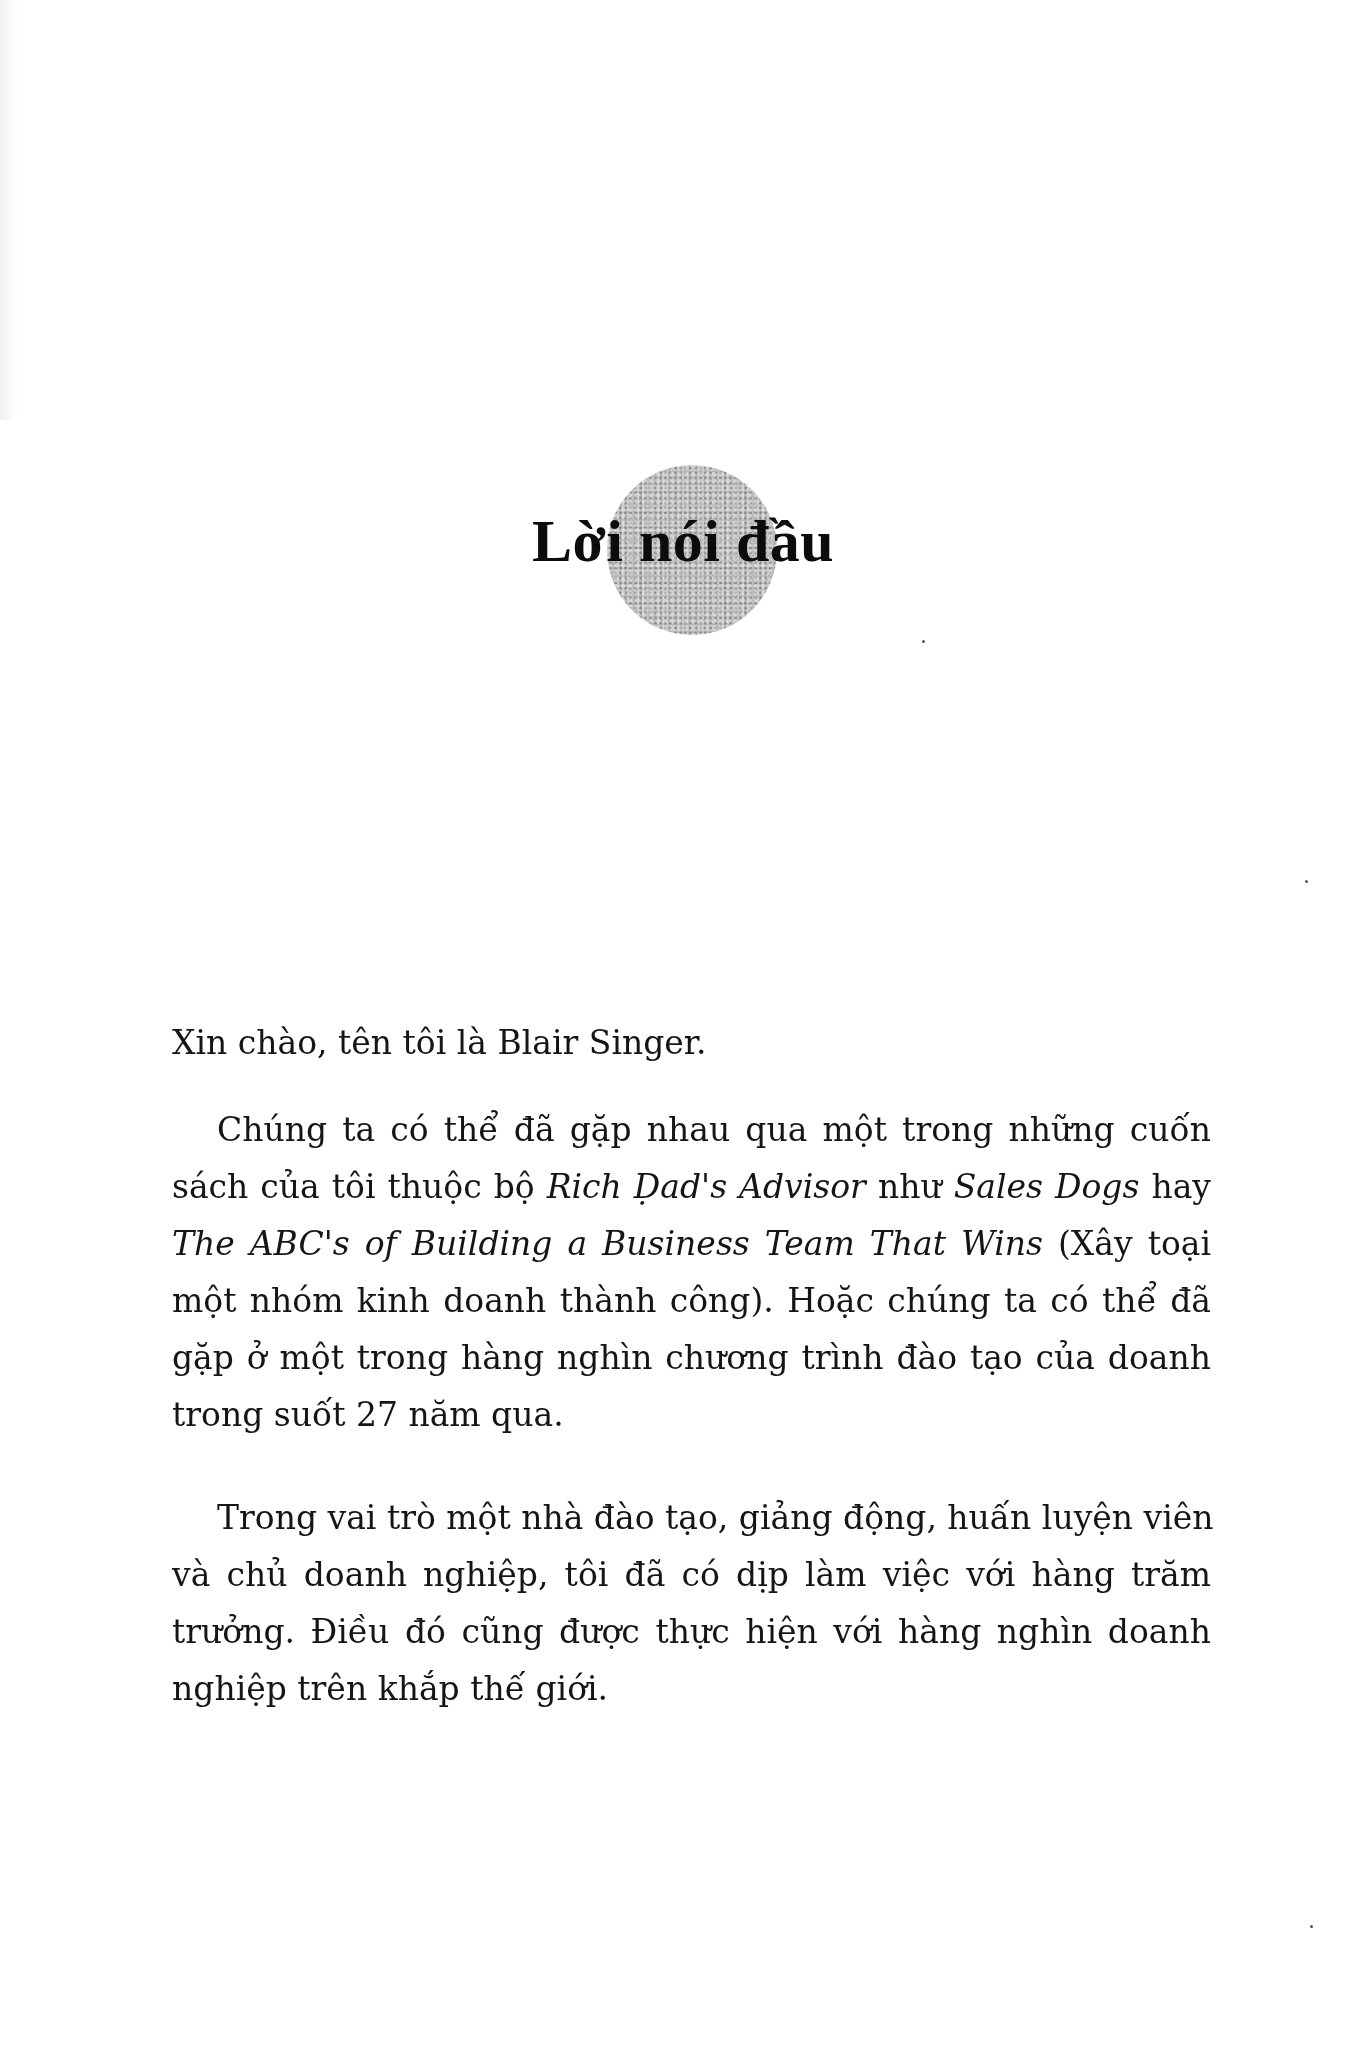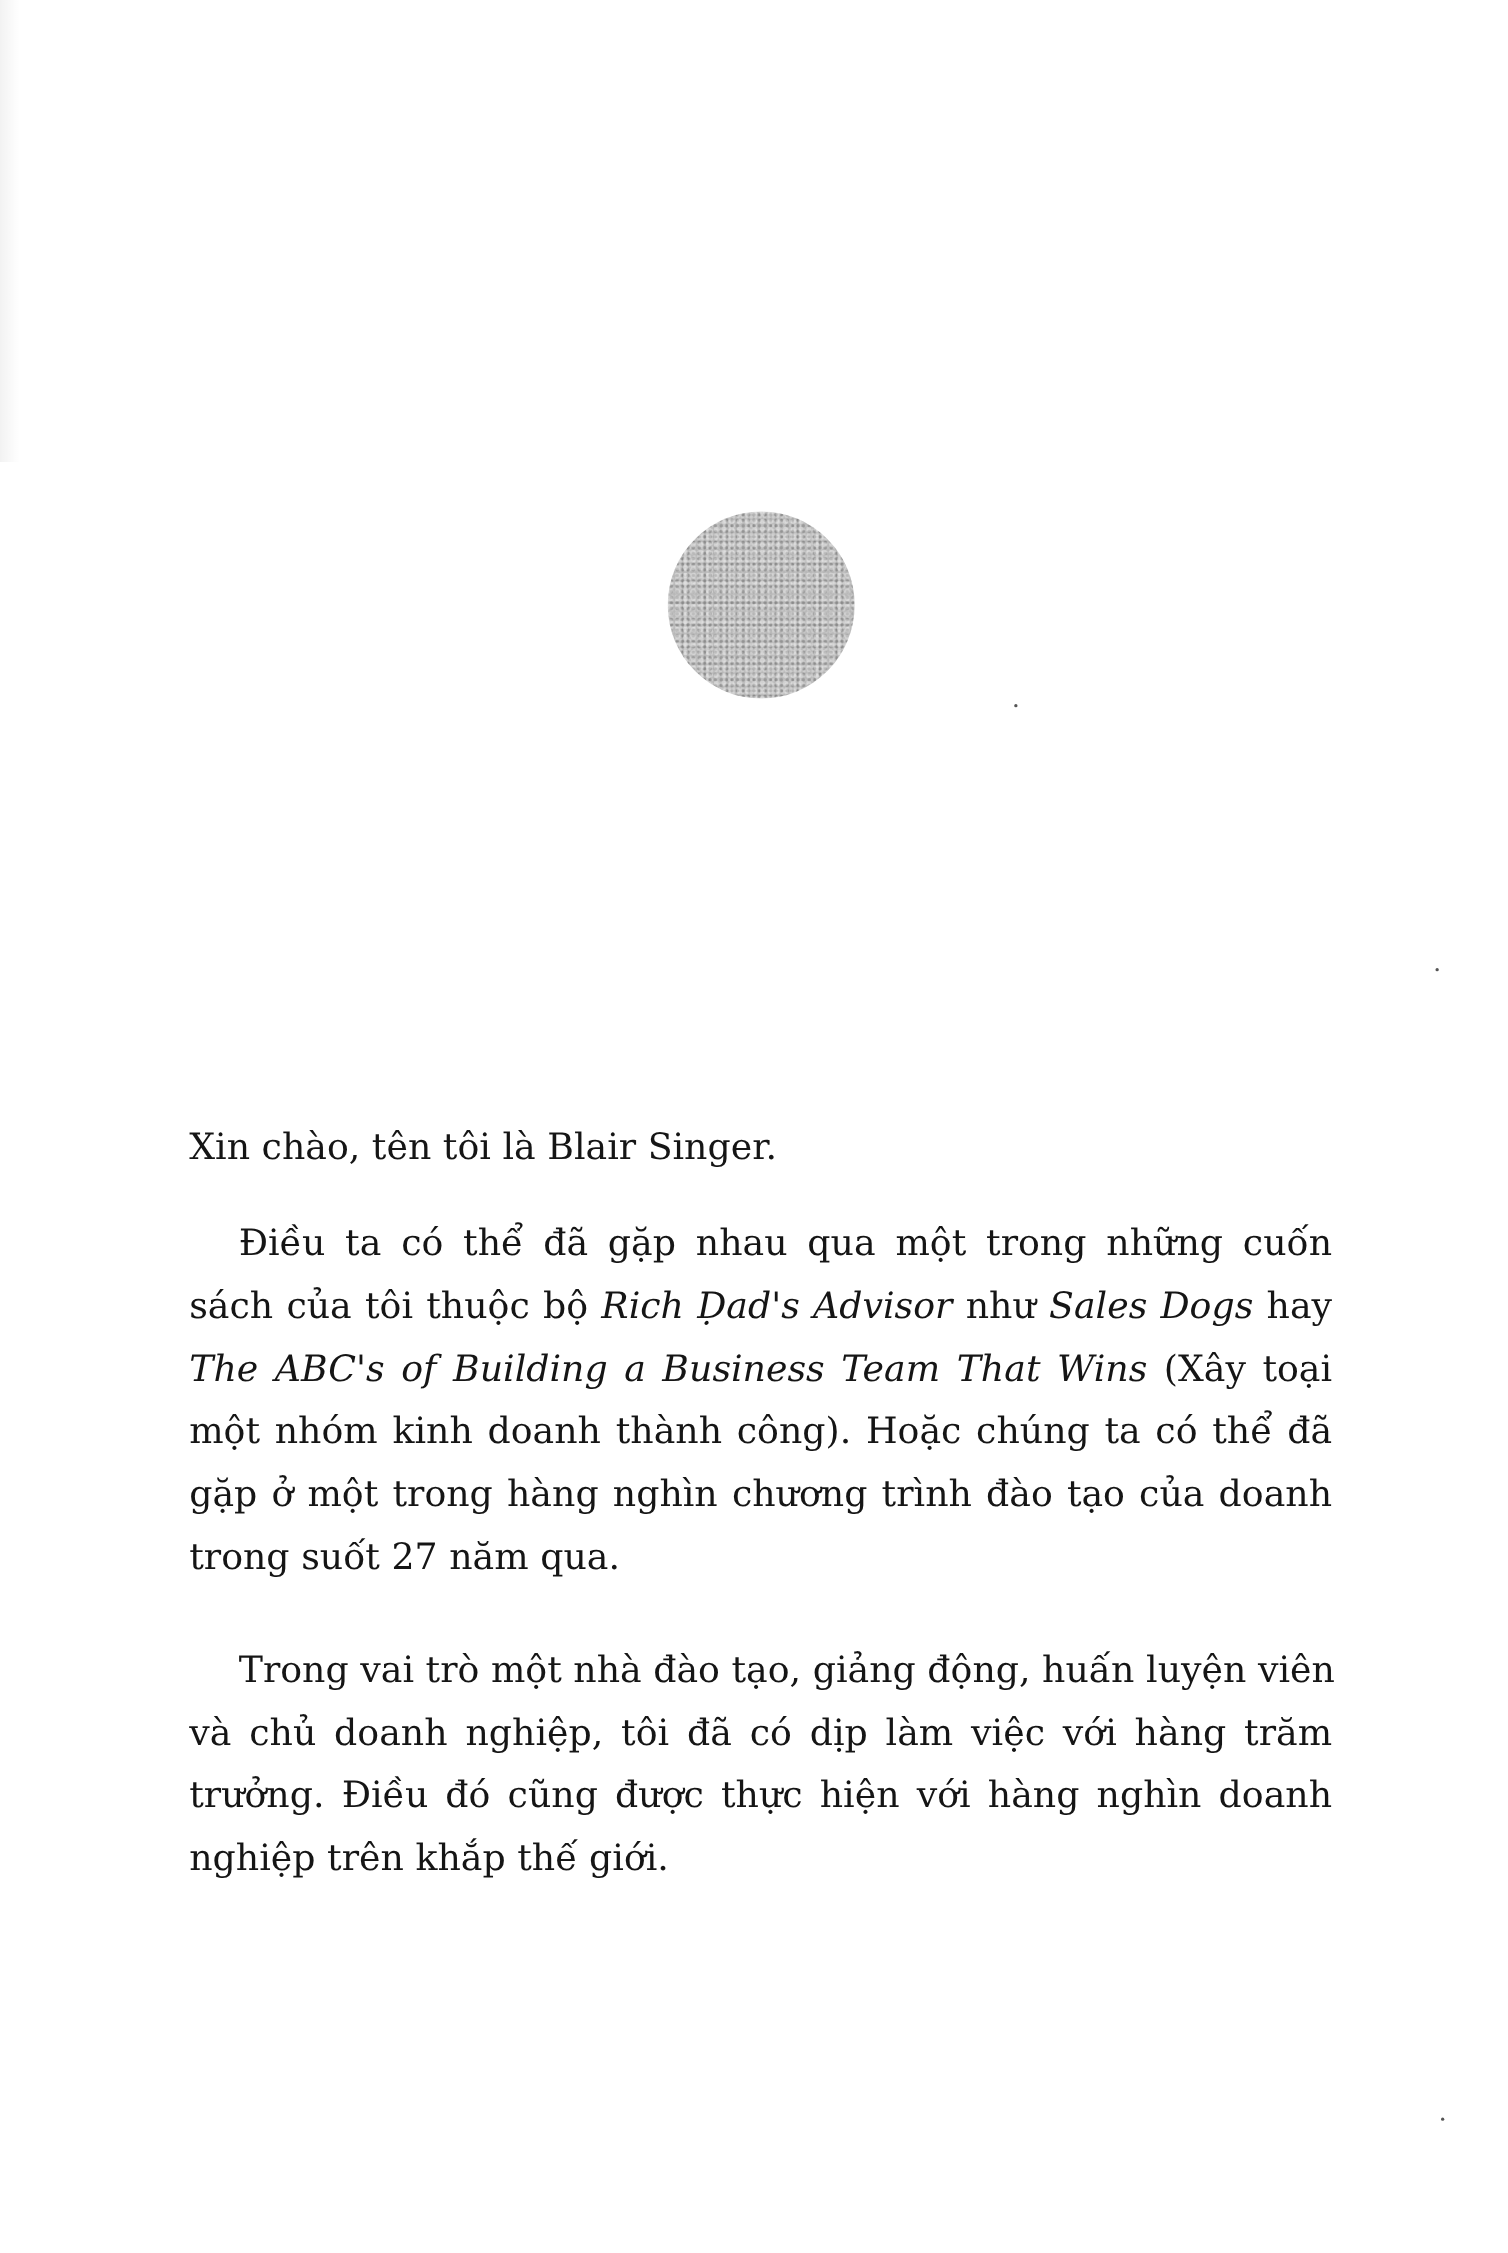"Lời nói đầu" h1.title { html: none -> <h1>Lời nói đầu</h1> }
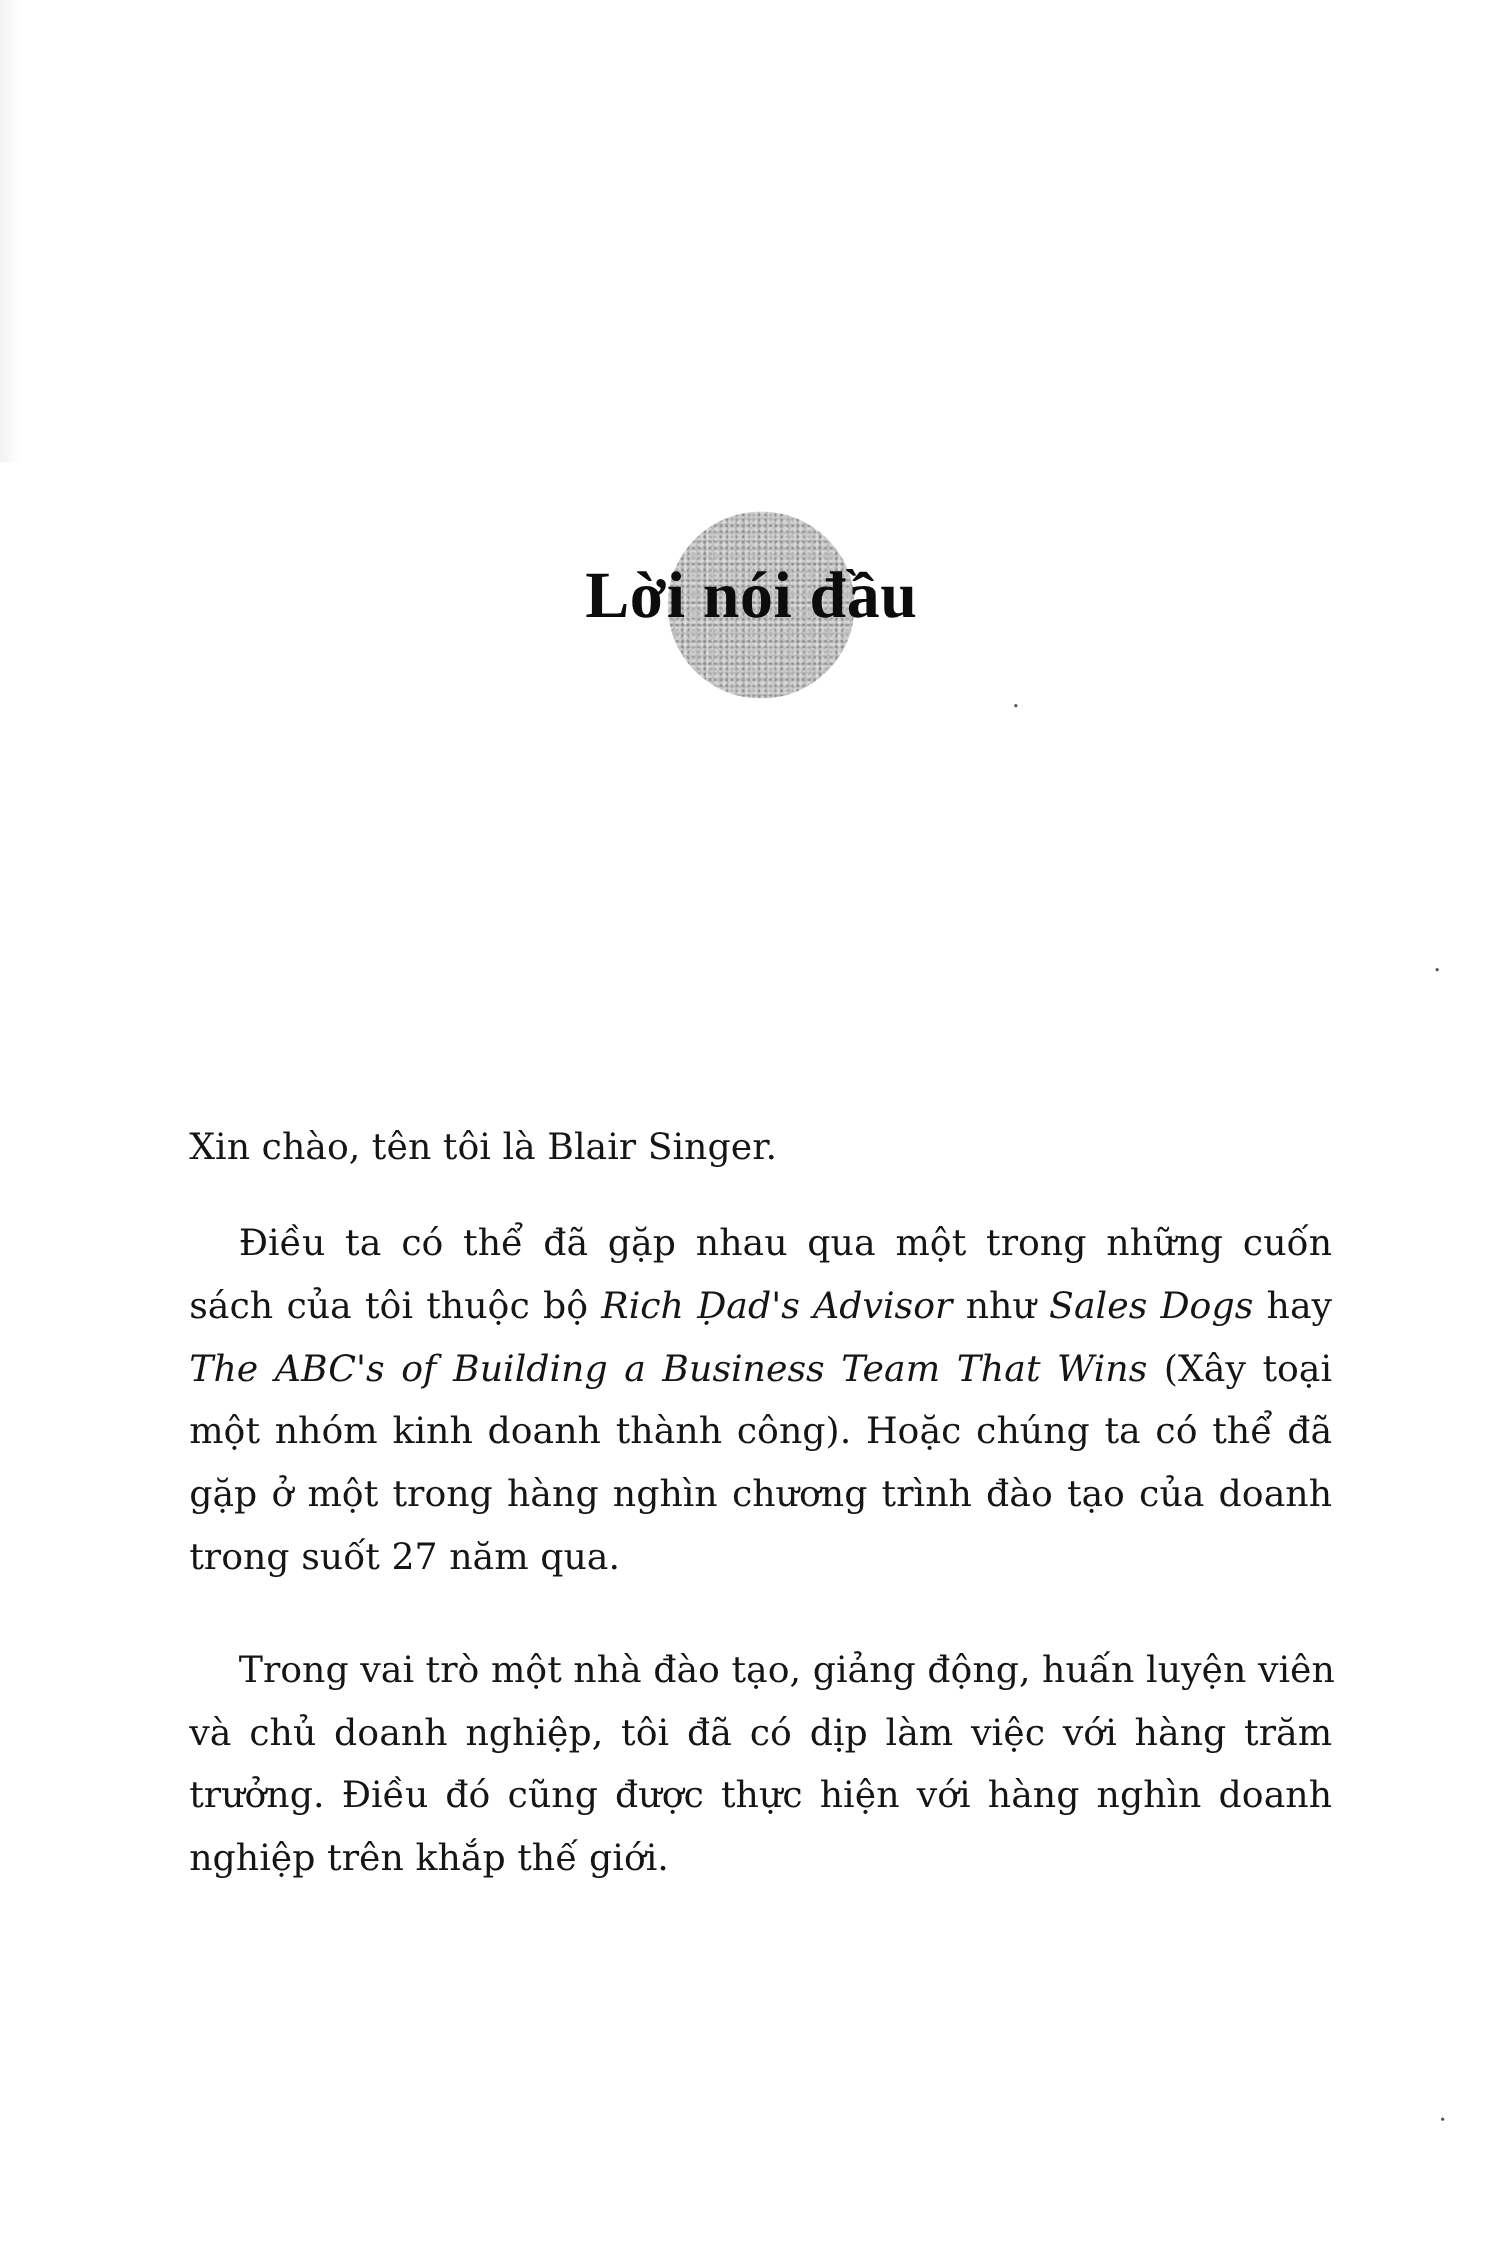"Điều ta có thể đã" span { text: Điều -> Chúng }
